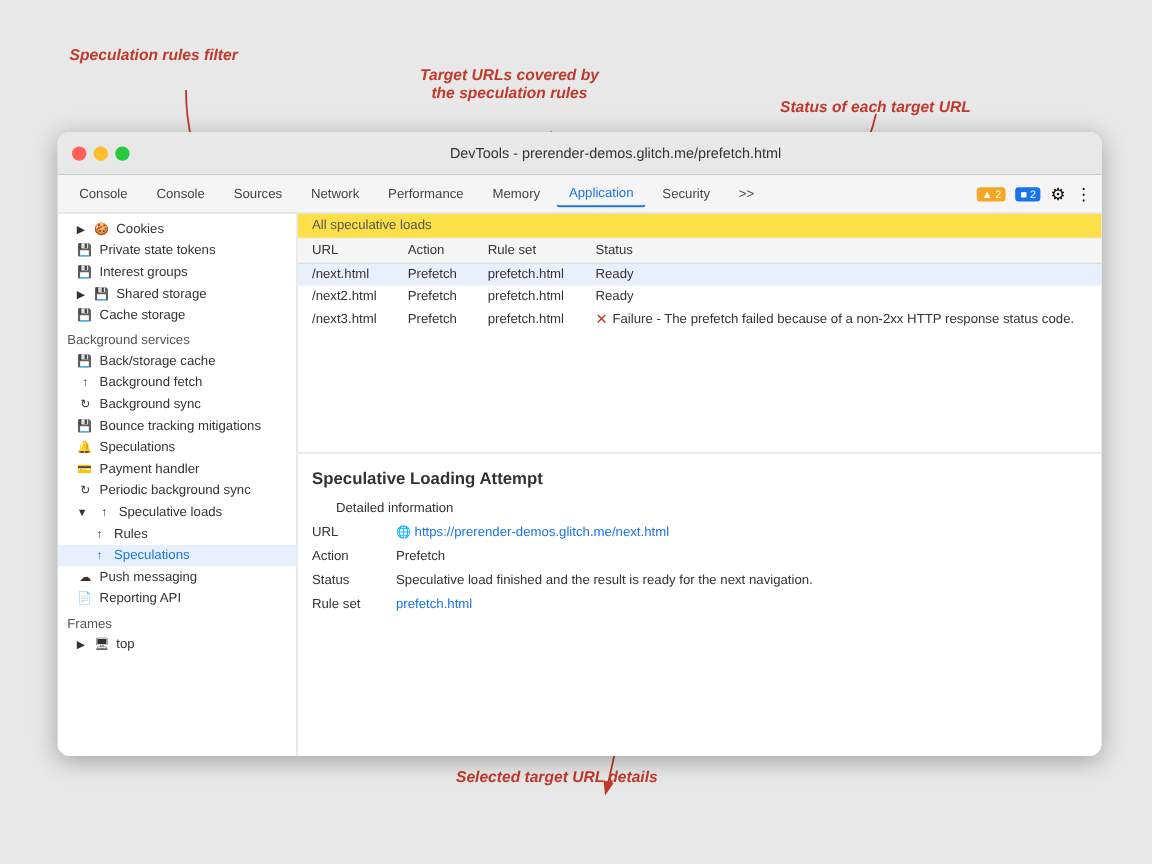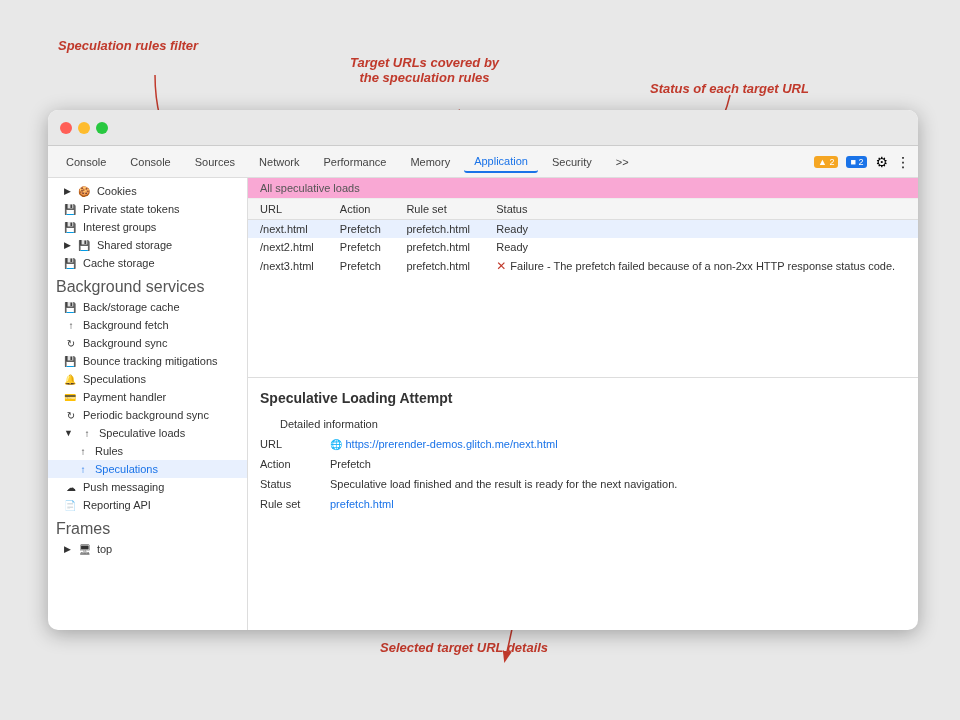"DevTools -" div.title-text { html: none -> <div>DevTools - prerender-demos.glitch.me/prefetch.html</div> }
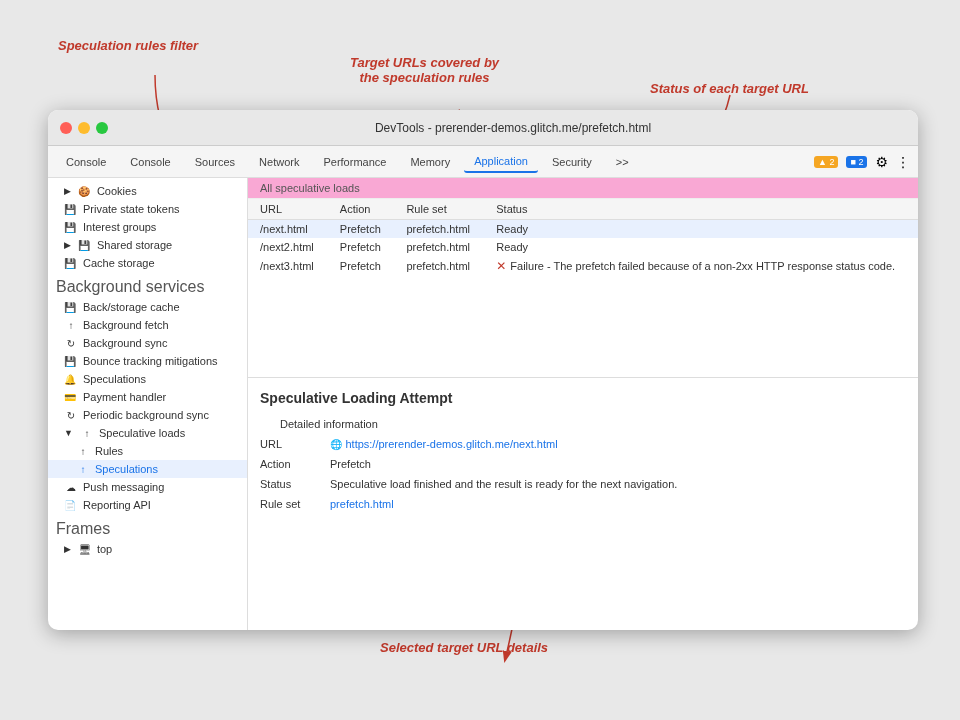"All speculative loads" .section-header { background: #f9a8d4 -> #fde047 }
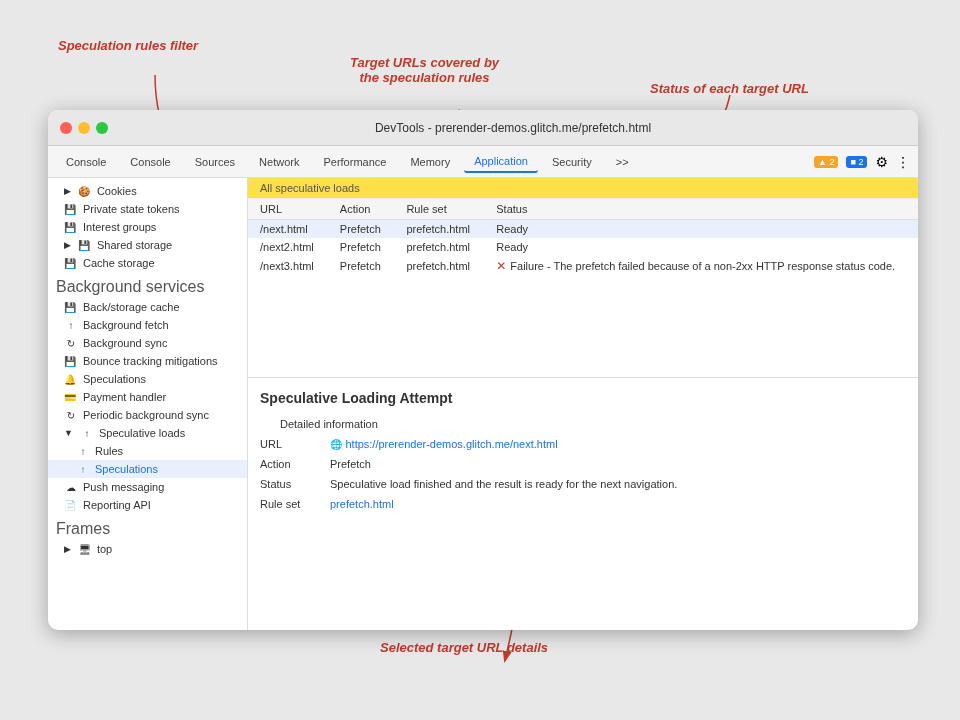"Background services" .sidebar-section-label { font-size: 16px -> 11px }
